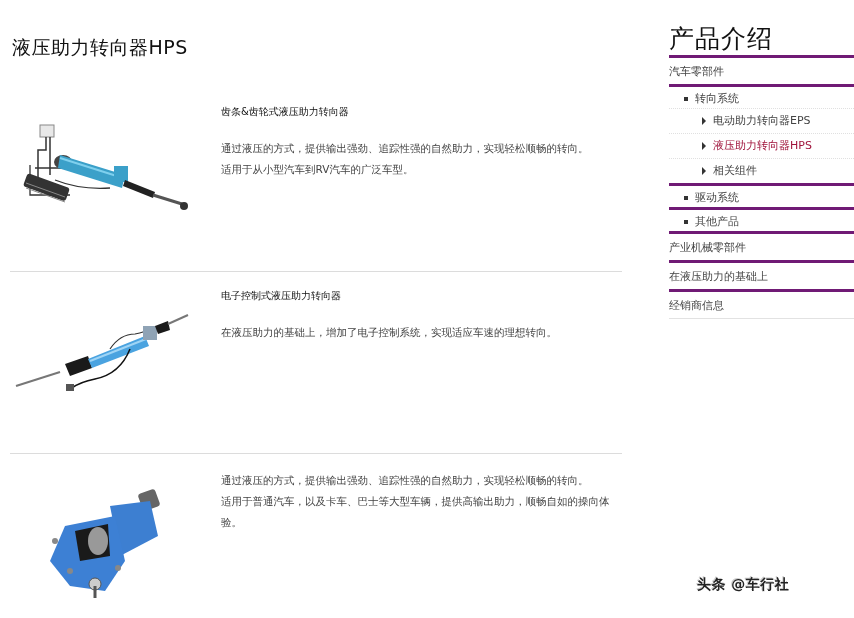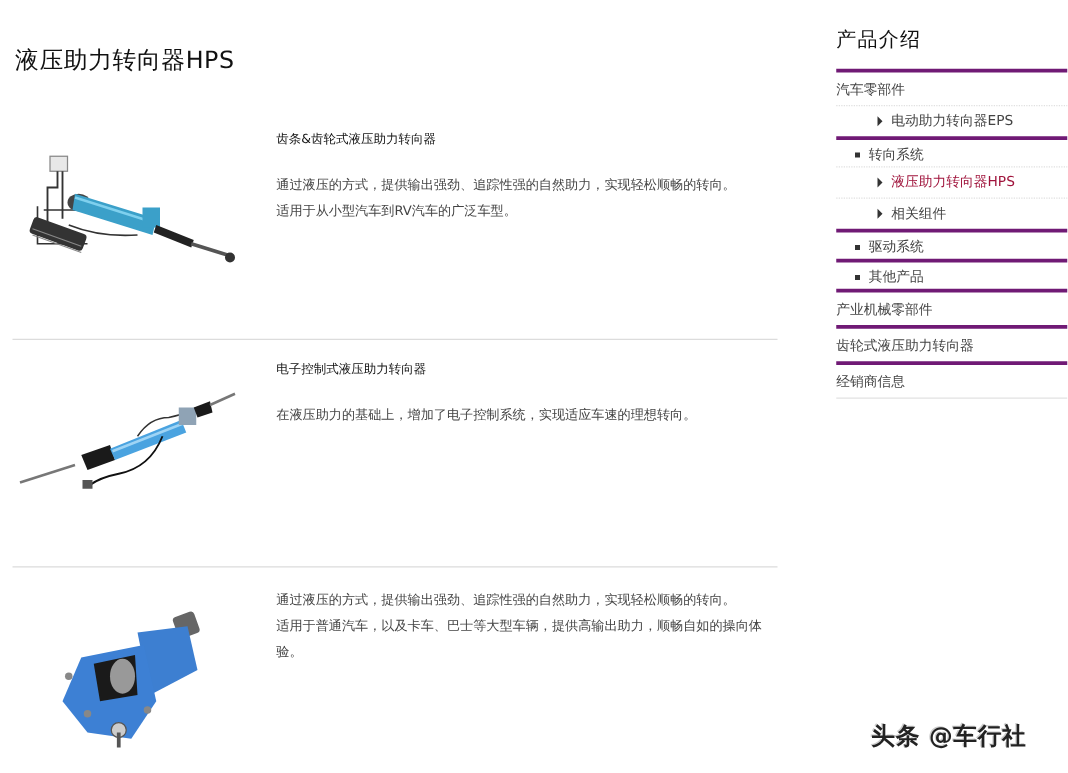"产品介绍" .sidebar-title { font-size: 16px -> 25px }
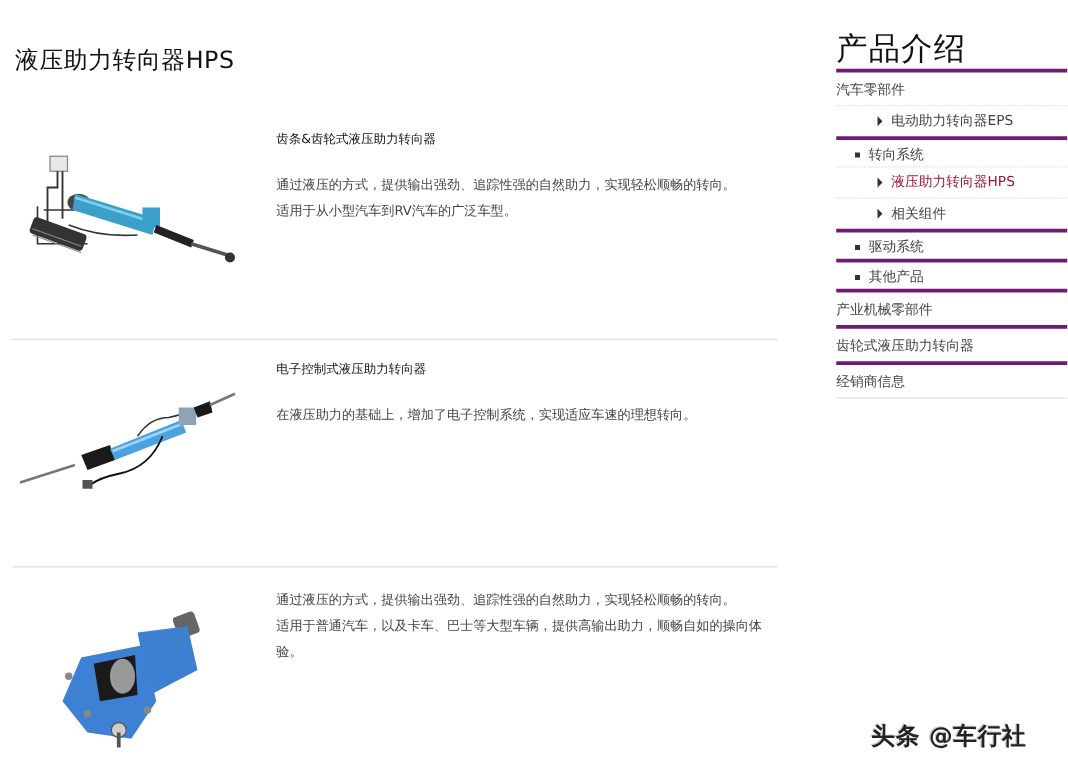"电动助力转向器EPS" div.side-item { order: before "转向系统" -> after "转向系统" }
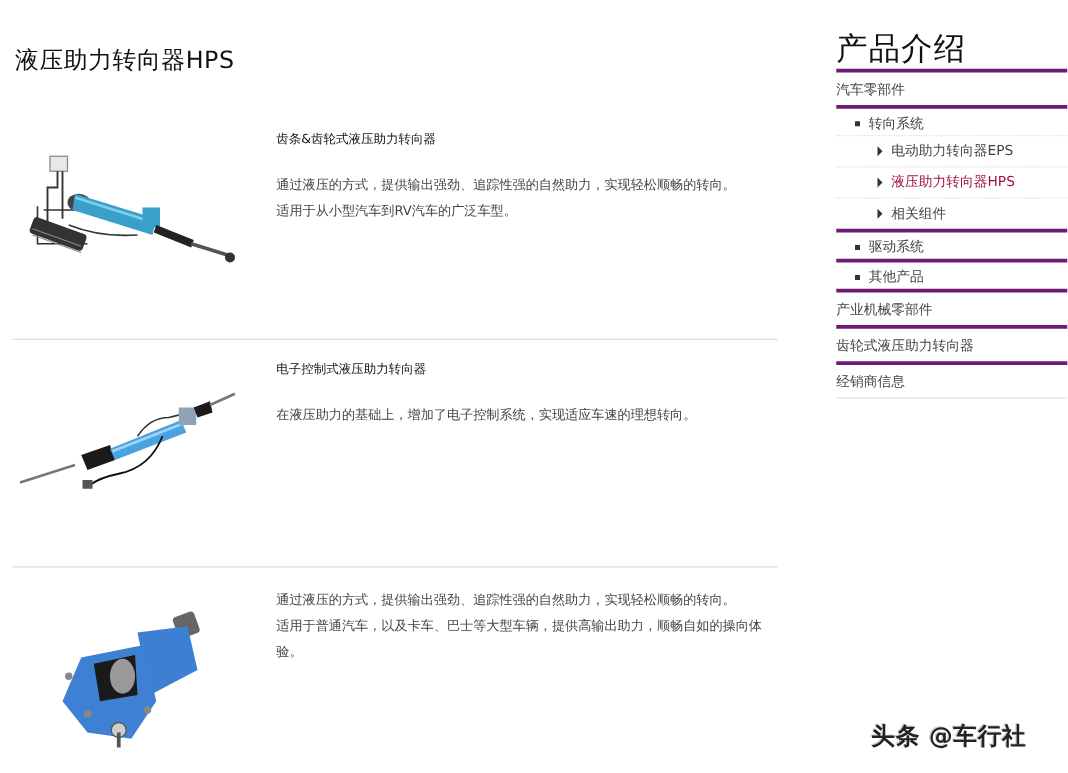"齿轮式液压助力转向器" span { text: 齿轮式液压助力转向器 -> 在液压助力的基础上 }
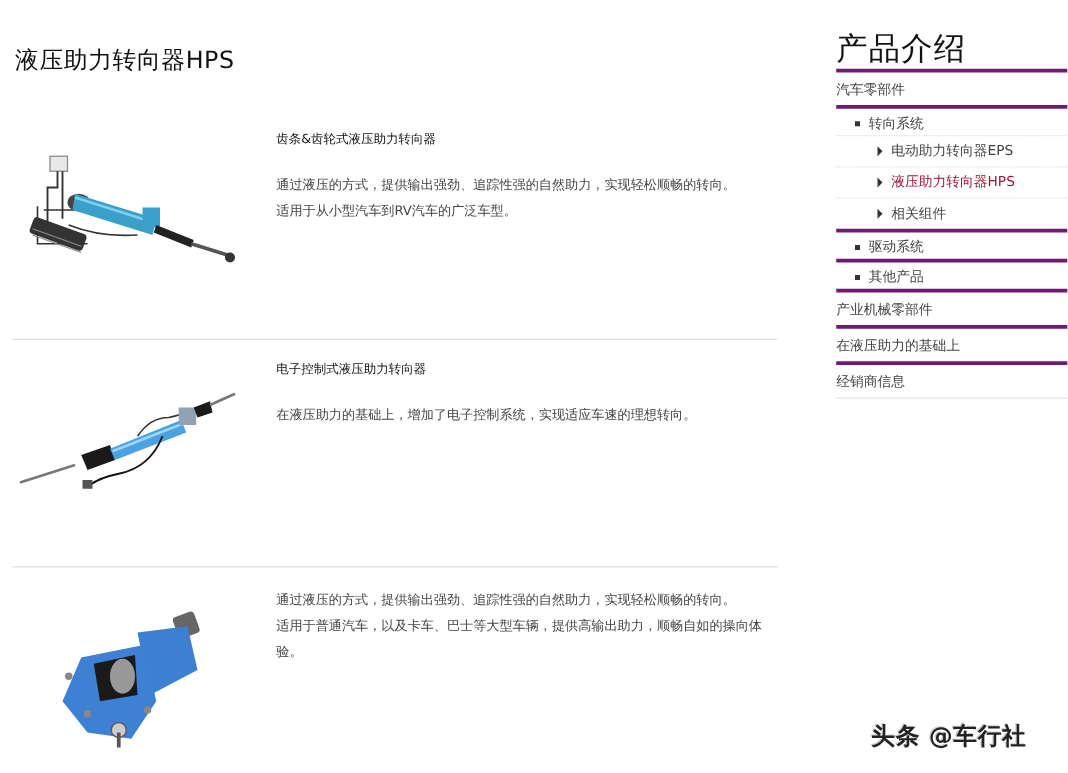"头条 @车行社" .watermark { font-size: 19px -> 14px }
